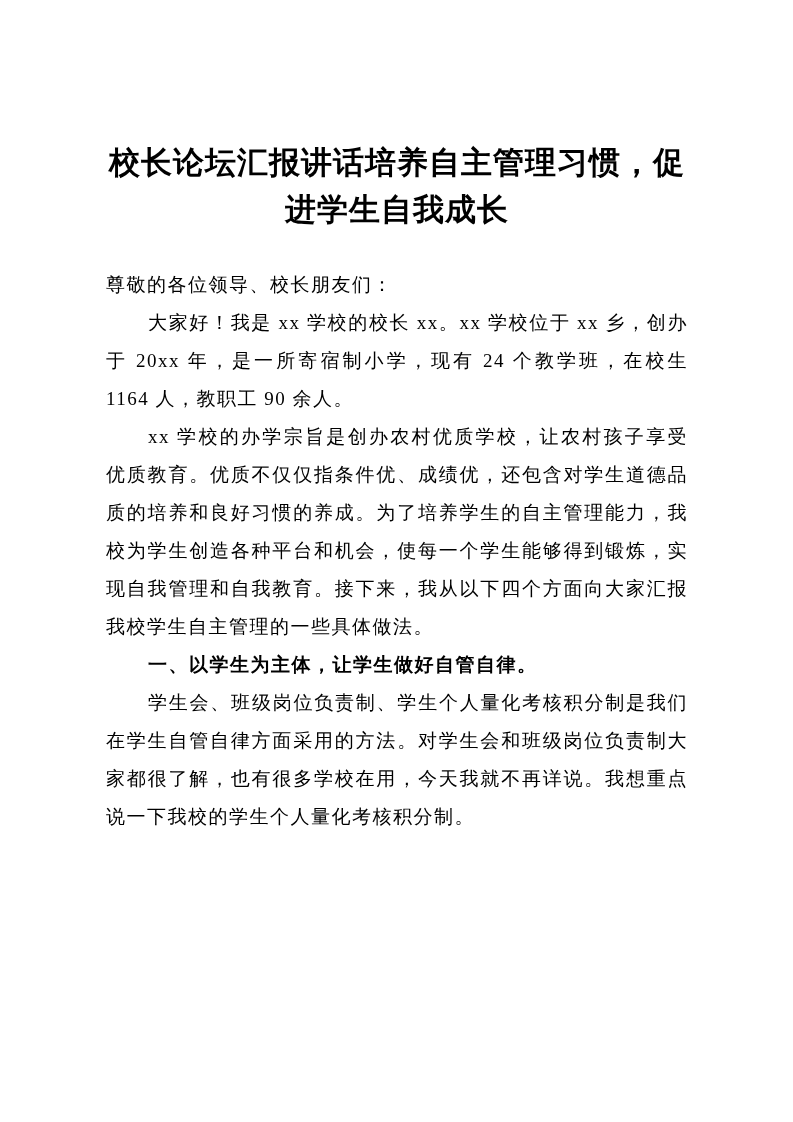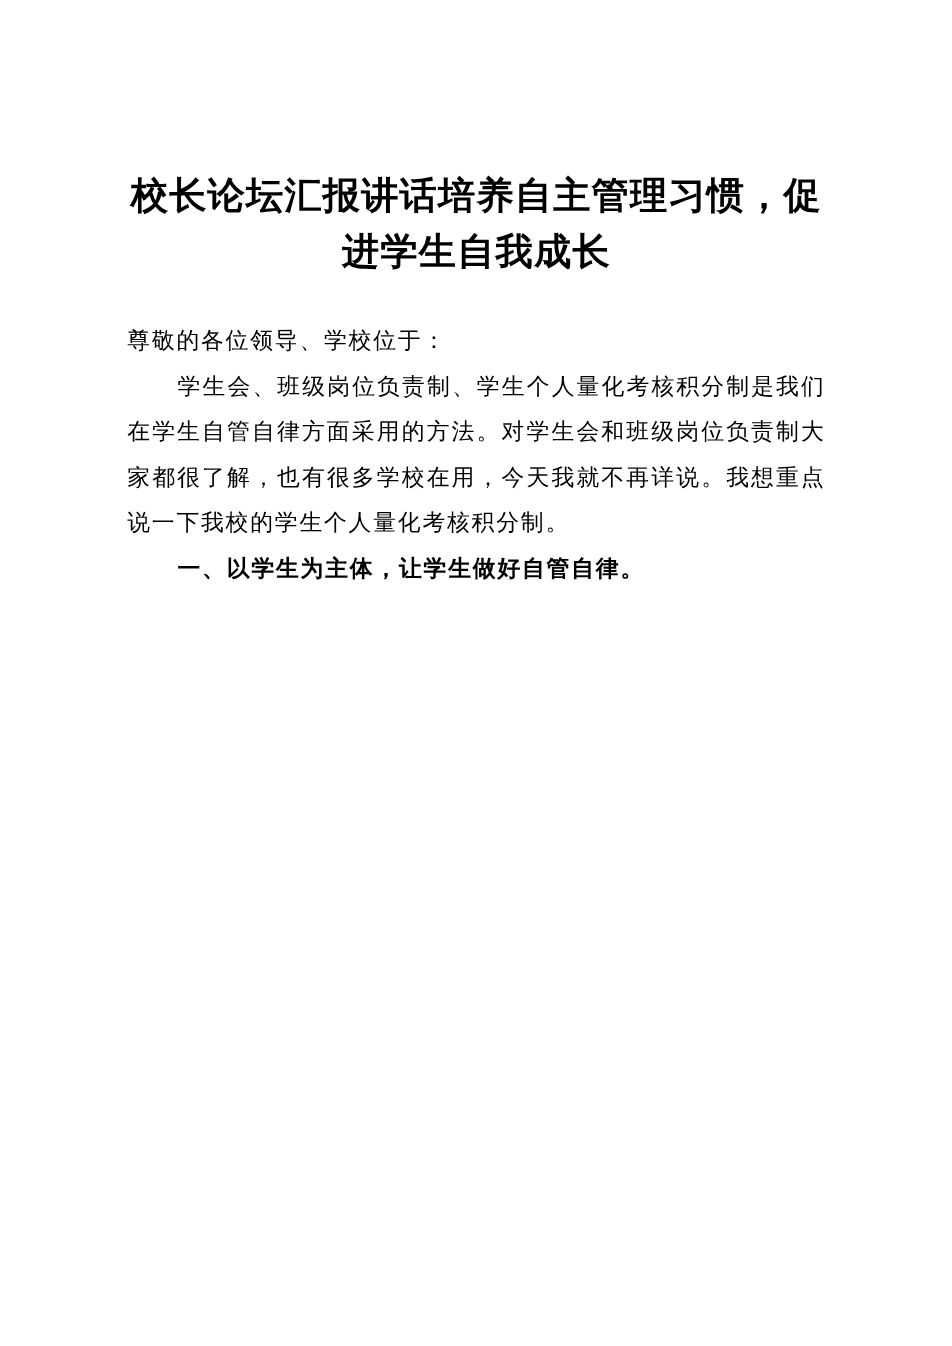"尊敬的各位领导、学校位于：" p { text: 学校位于 -> 校长朋友们 }
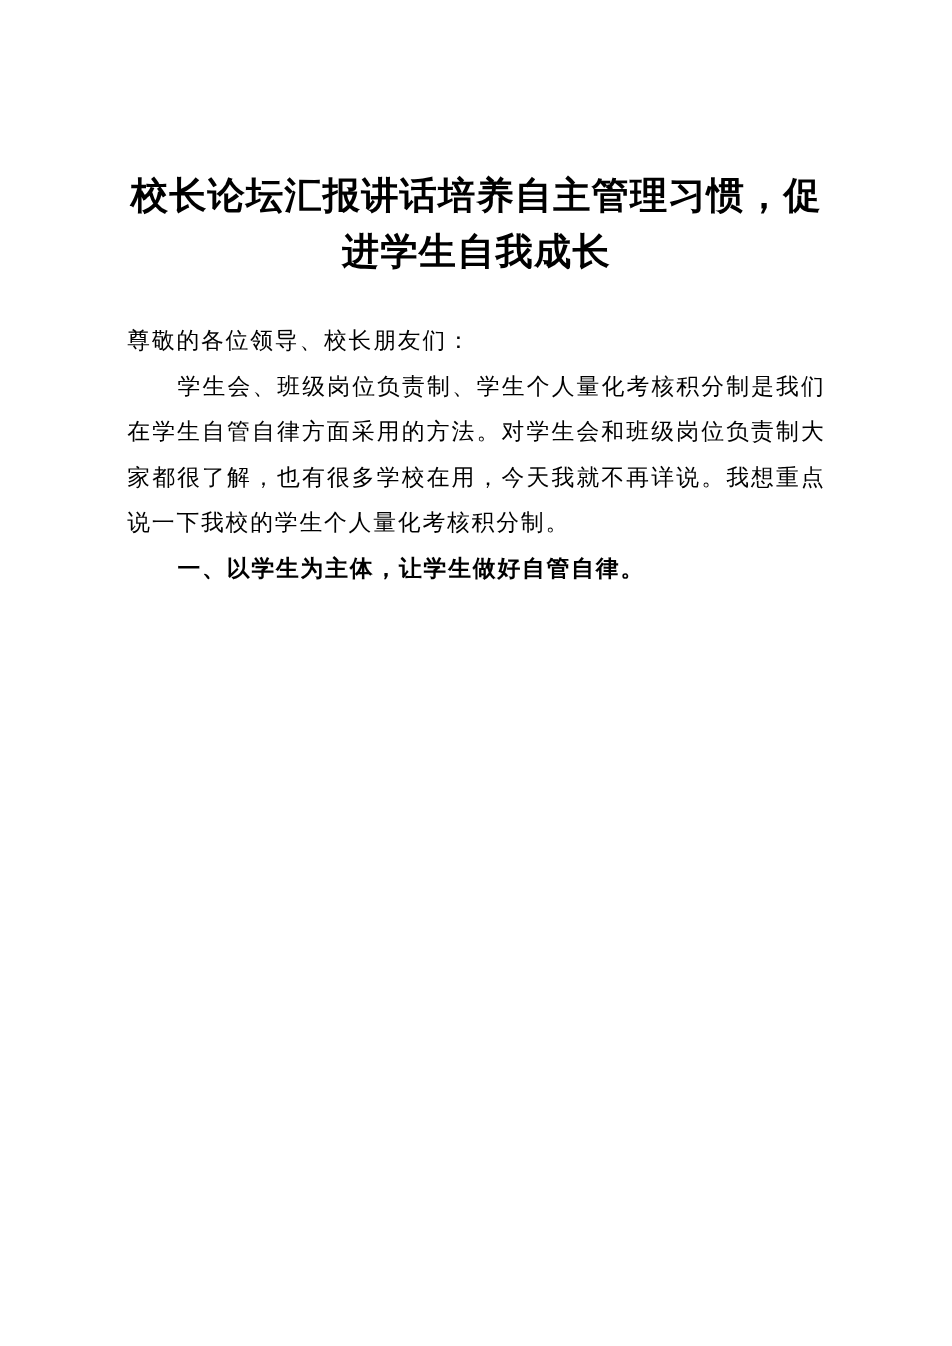"大家好！我是 xx 学校的校长 xx。xx 学校位于" p.indent { html: none -> <p>大家好！我是 xx 学校的校长 xx。xx 学校位于 xx 乡，创办于 20xx 年，是一所寄宿制小学，现有 24 个教学班，在校生 1164 人，教职工 90 余人。</p> }
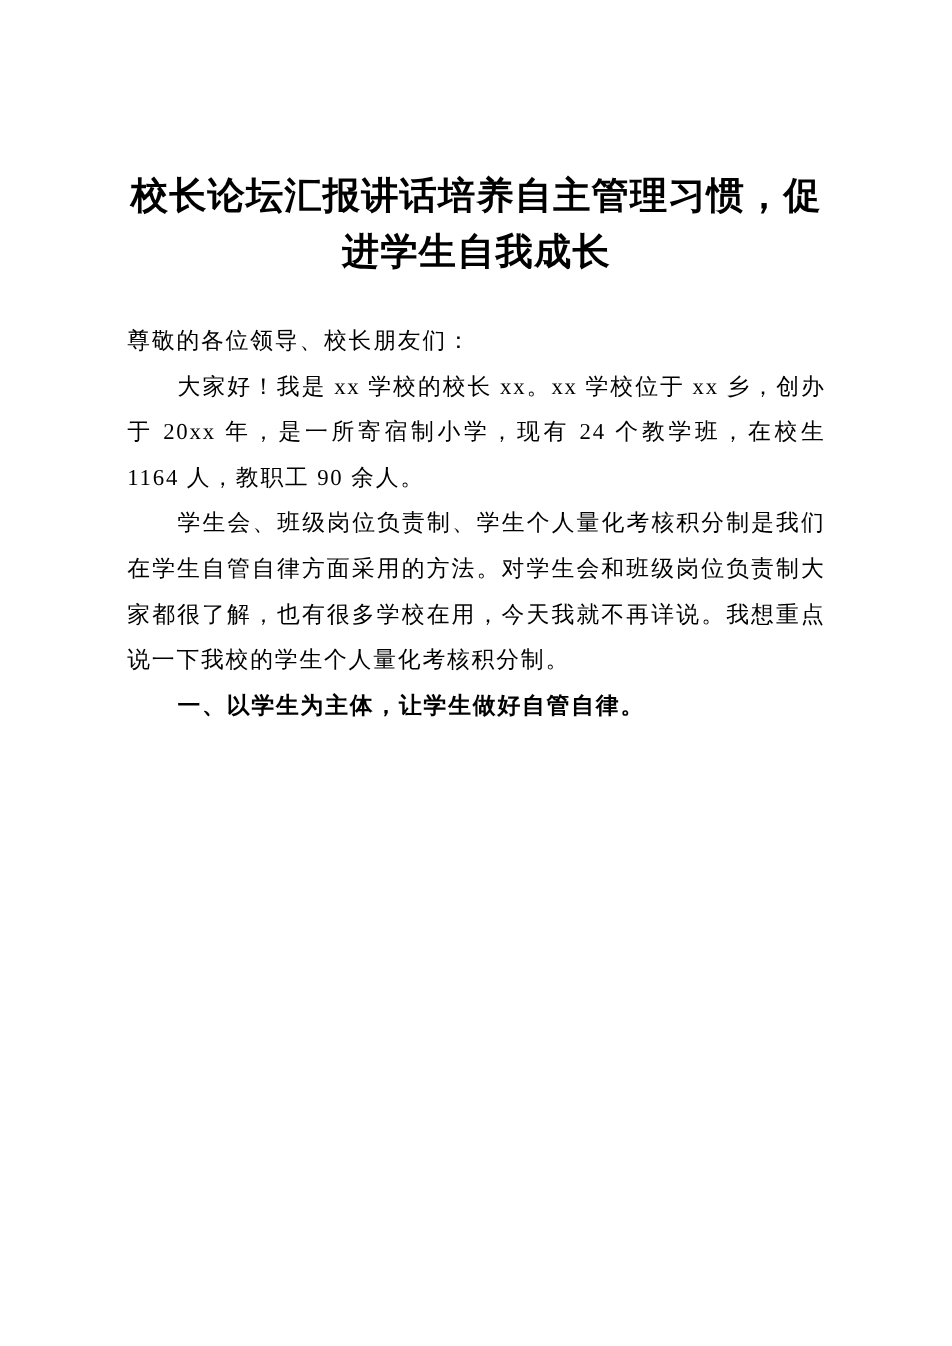"xx" p.indent { html: none -> <p>xx 学校的办学宗旨是创办农村优质学校，让农村孩子享受优质教育。优质不仅仅指条件优、成绩优，还包含对学生道德品质的培养和良好习惯的养成。为了培养学生的自主管理能力，我校为学生创造各种平台和机会，使每一个学生能够得到锻炼，实现自我管理和自我教育。接下来，我从以下四个方面向大家汇报我校学生自主管理的一些具体做法。</p> }
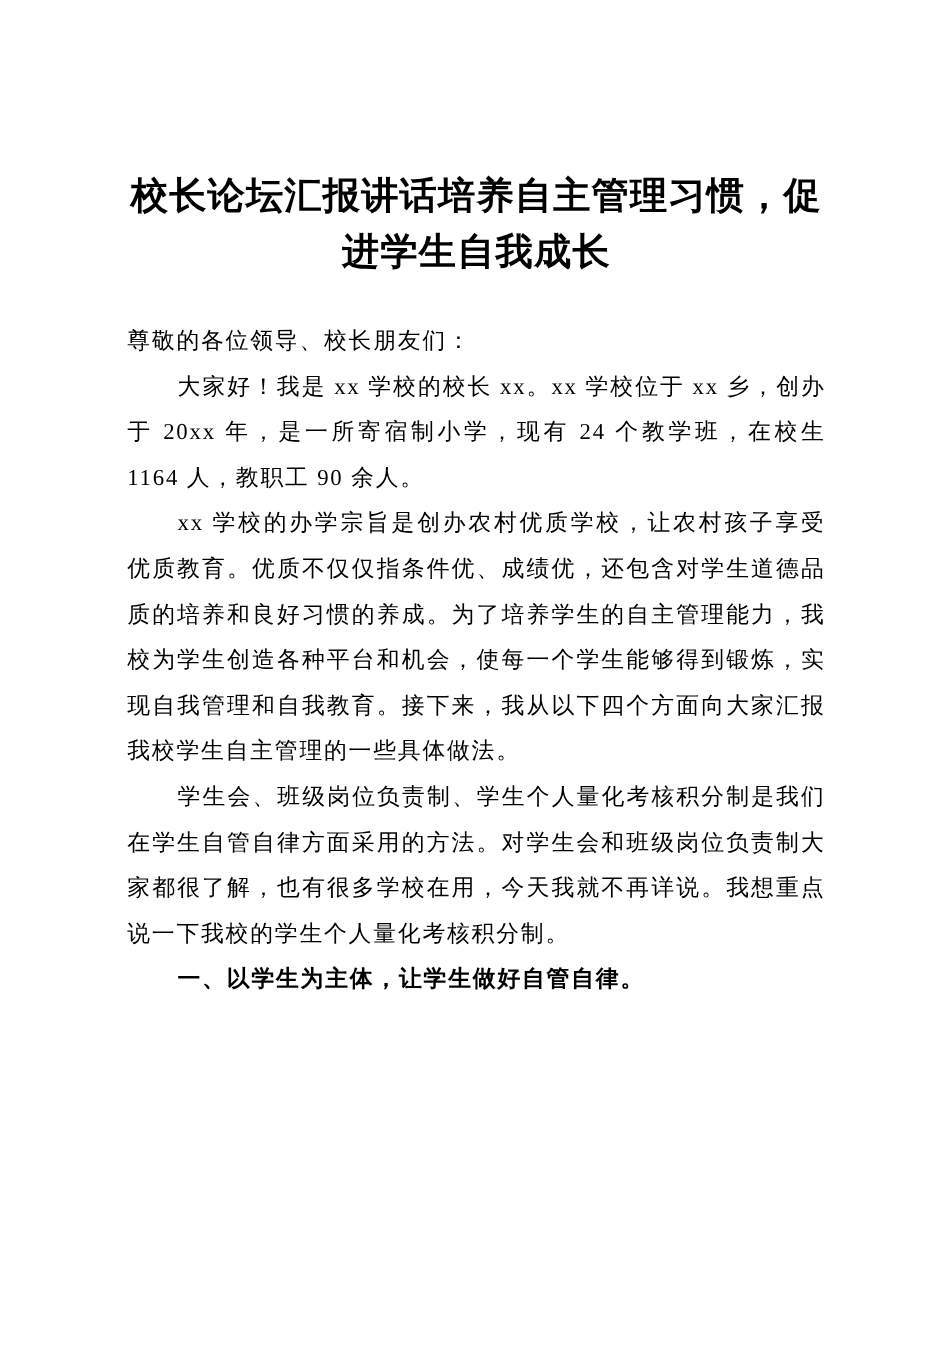"学生会、班级岗位负责制、学生个人量化考核积分制是我们在学生自管自律方面采用的方法" p.indent { order: before "一、以学生为主体，让学生做好自管自律。" -> after "一、以学生为主体，让学生做好自管自律。" }
